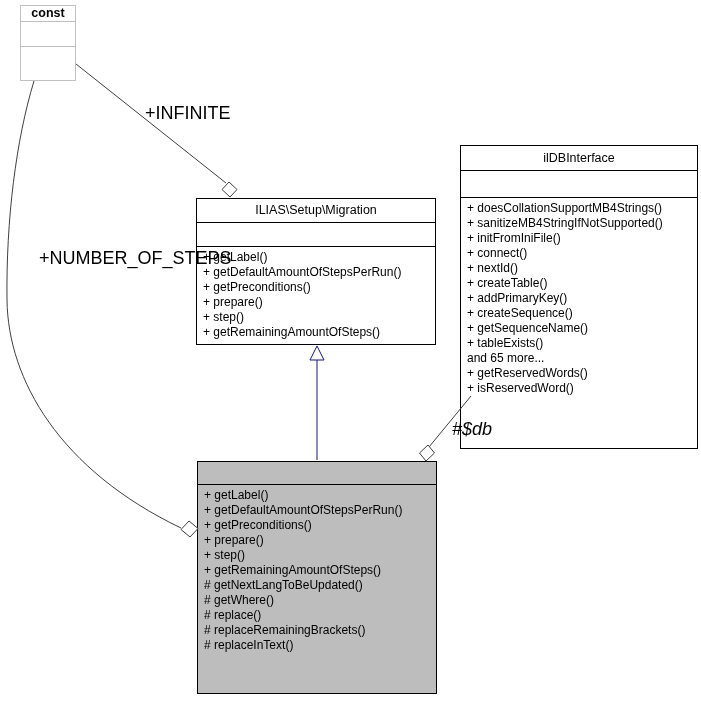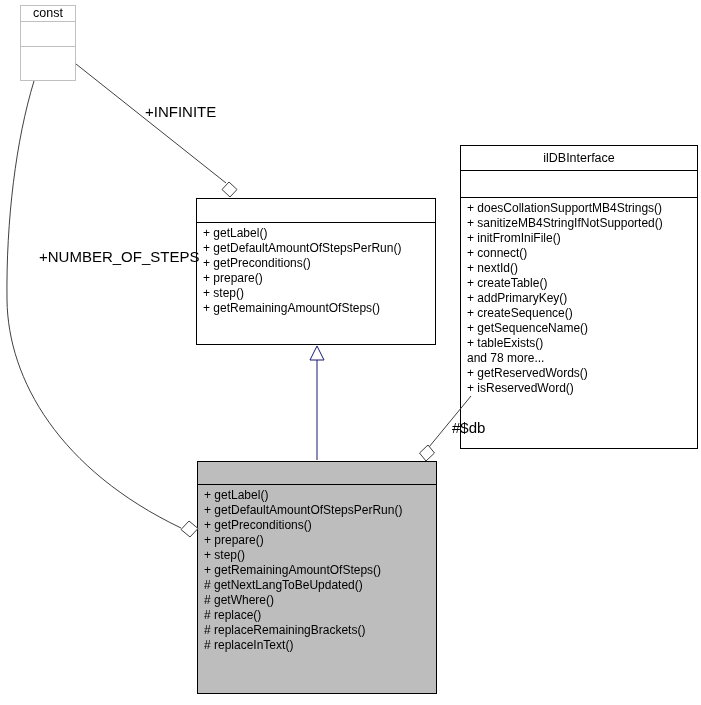"const" .uml-box.undocumented { font-weight: none -> bold }
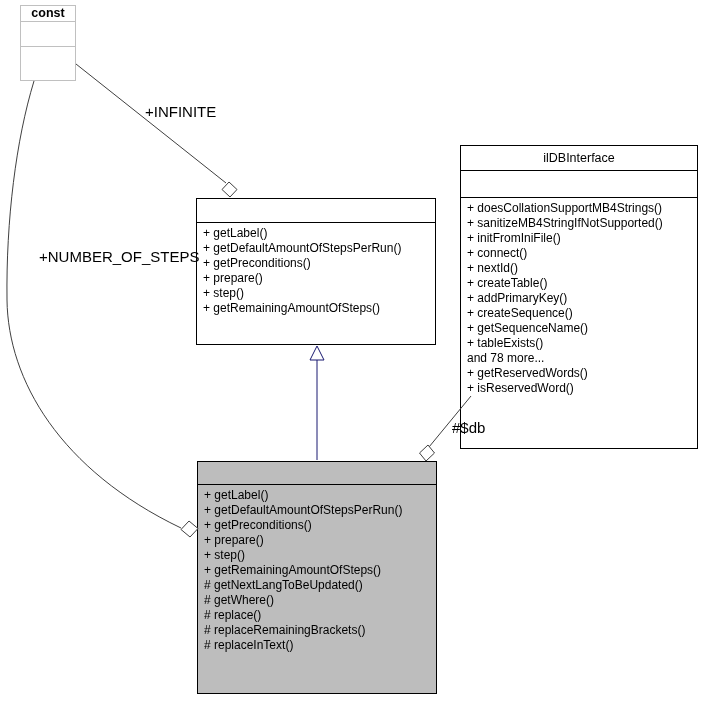"+INFINITE" .edge-label { font-size: 15px -> 18px }
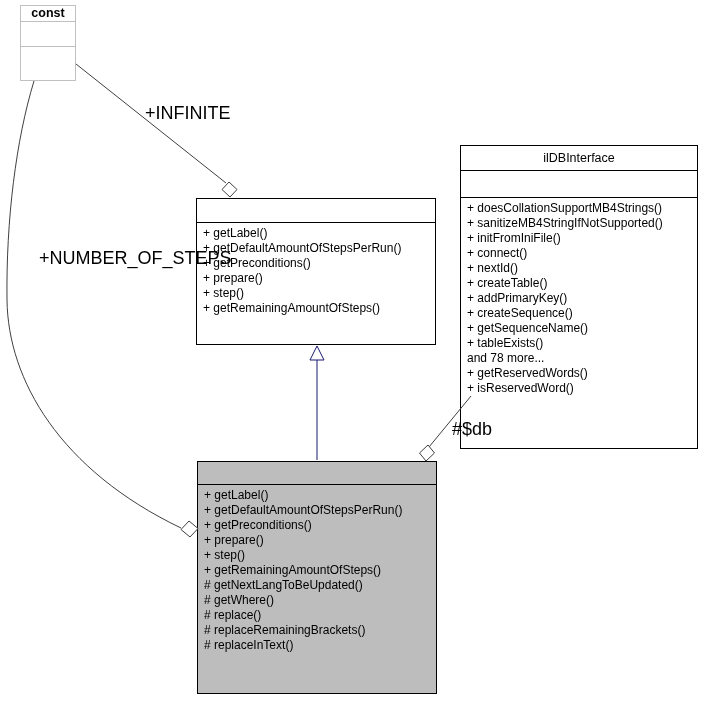"ILIAS\Setup\Migration" div.compartment-title { html: none -> <div>ILIAS\Setup\Migration</div> }
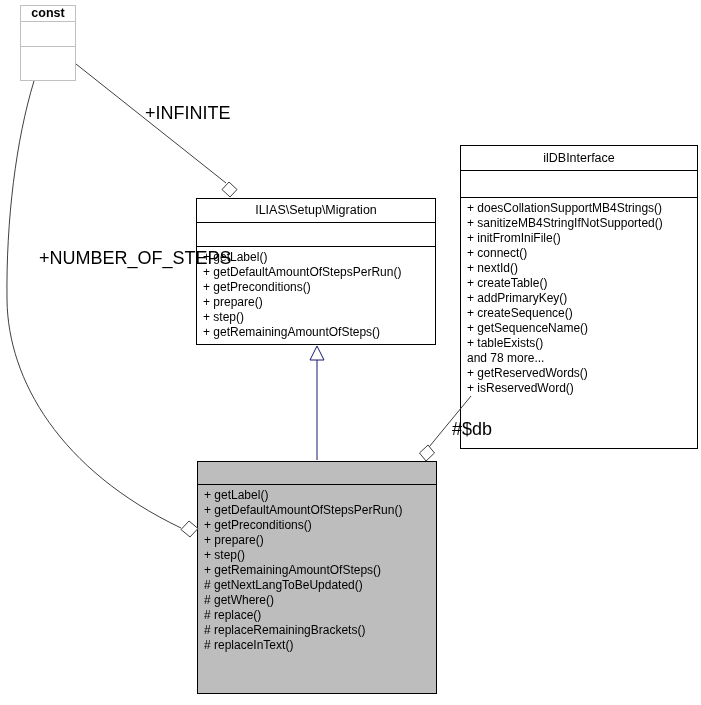"+ doesCollationSupportMB4Strings()" div.compartment-methods { text: 78 -> 65 }
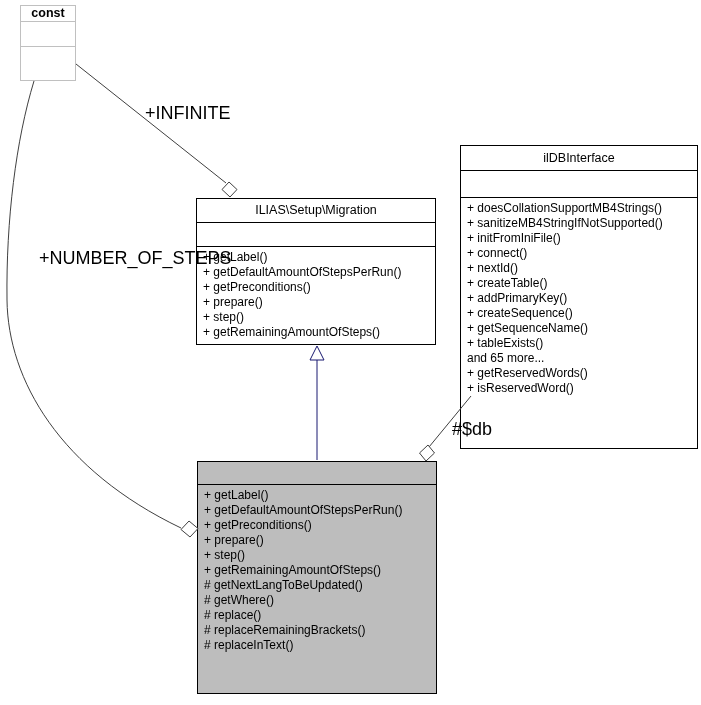"#$db" div.edge-label { font-style: none -> italic }
